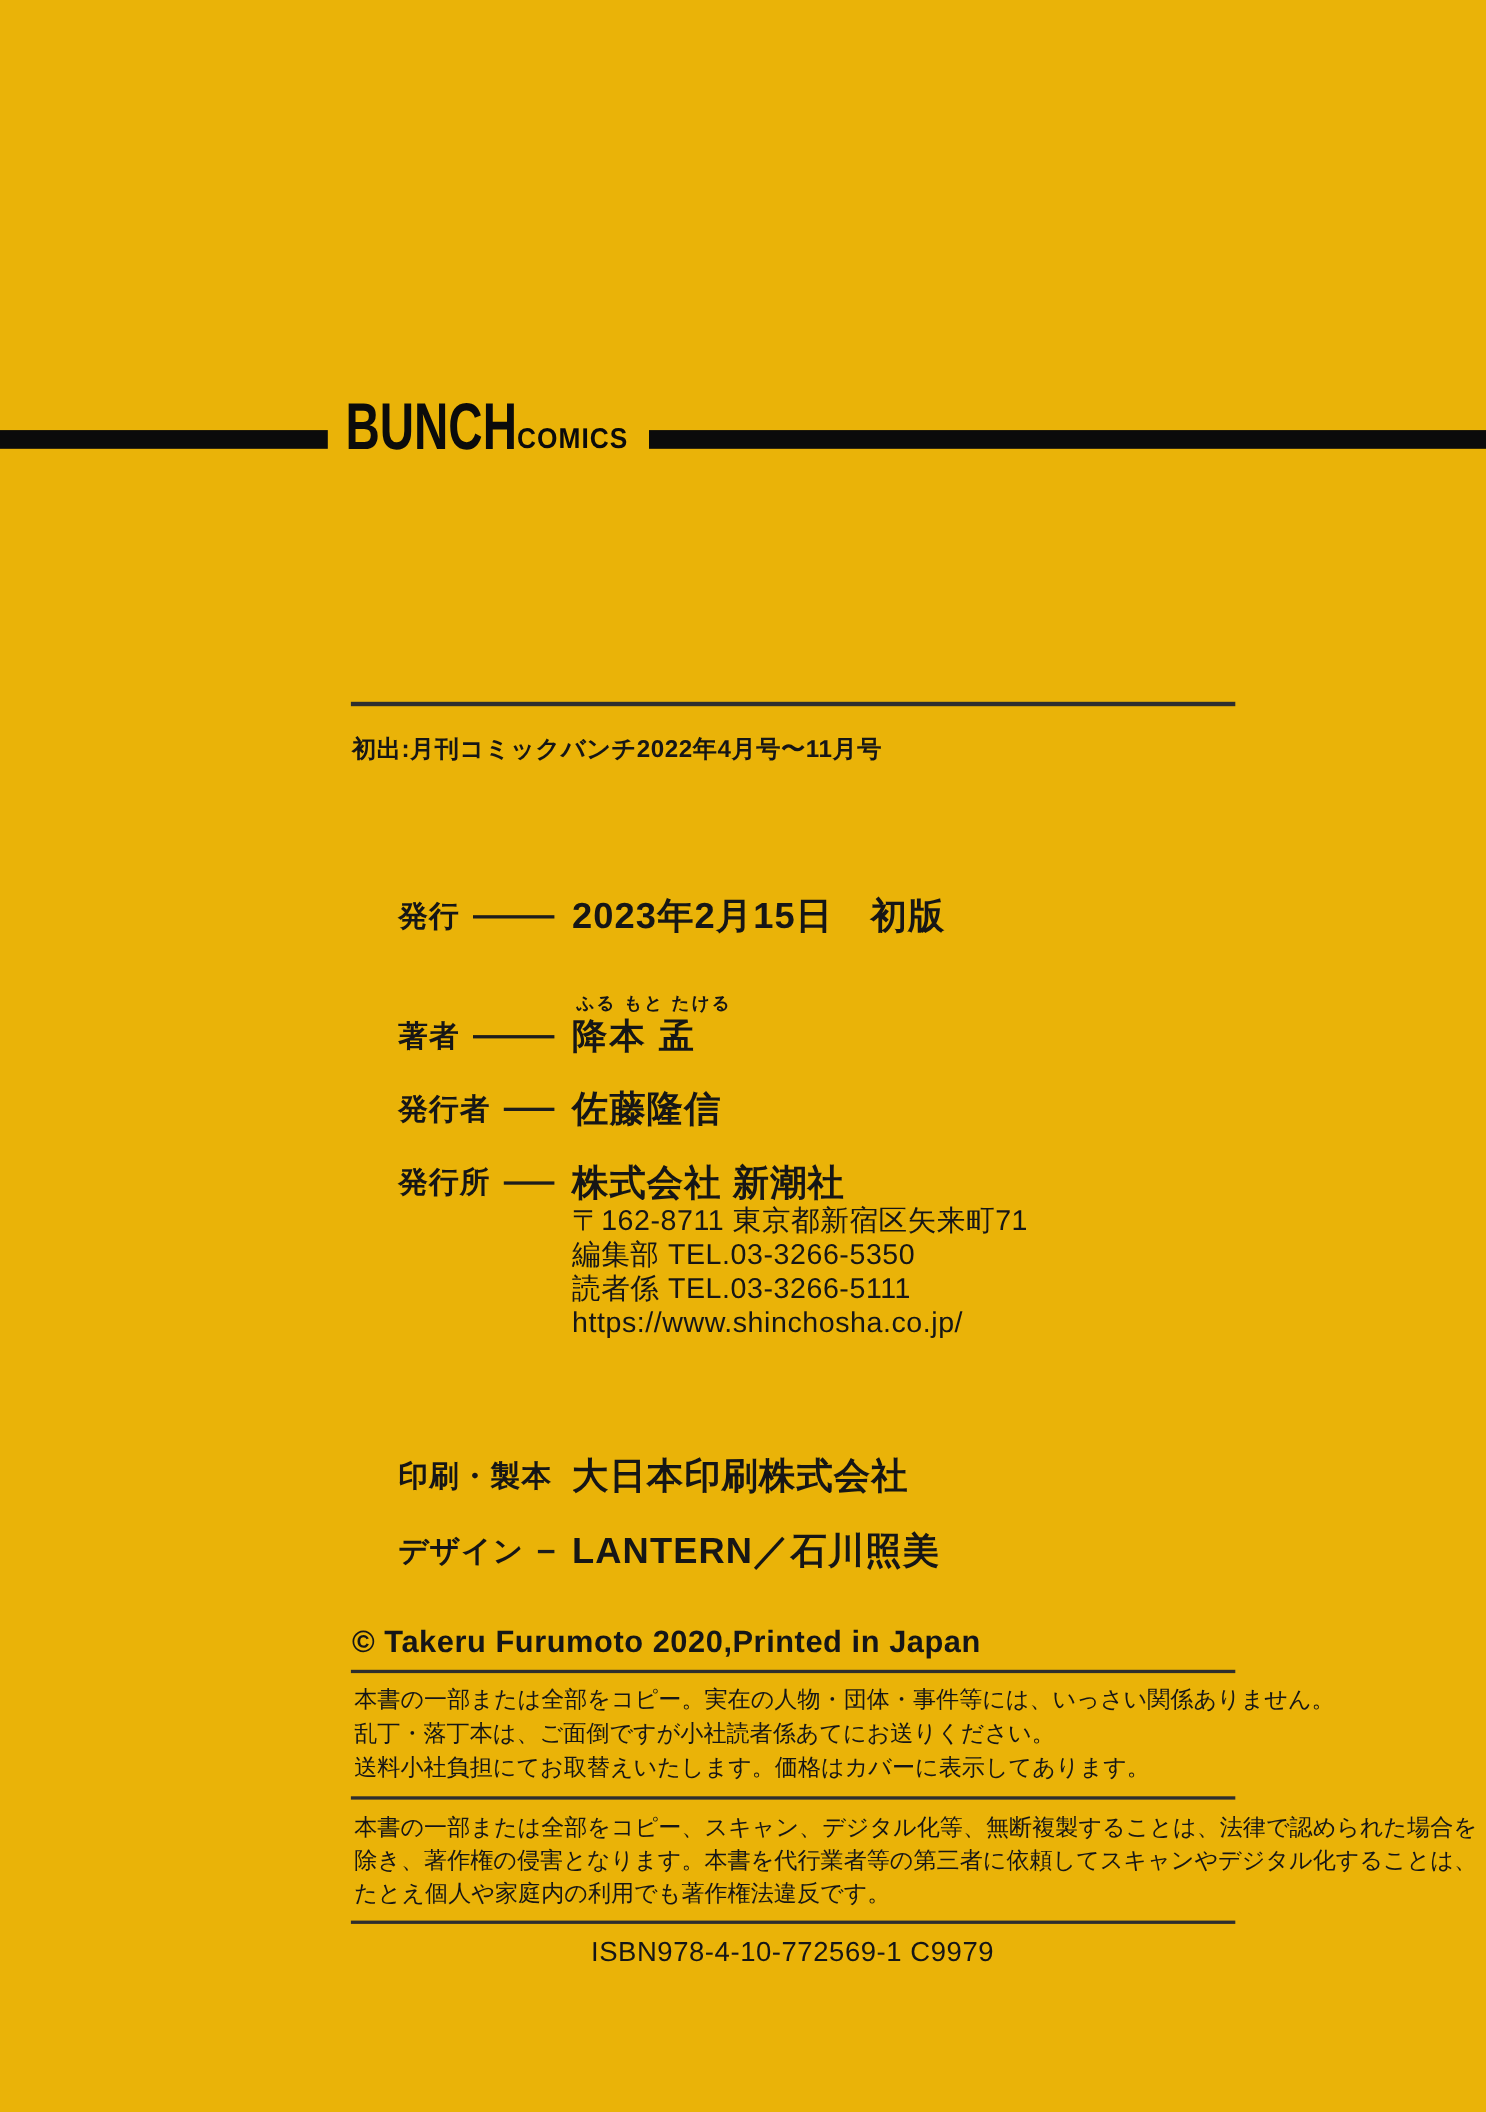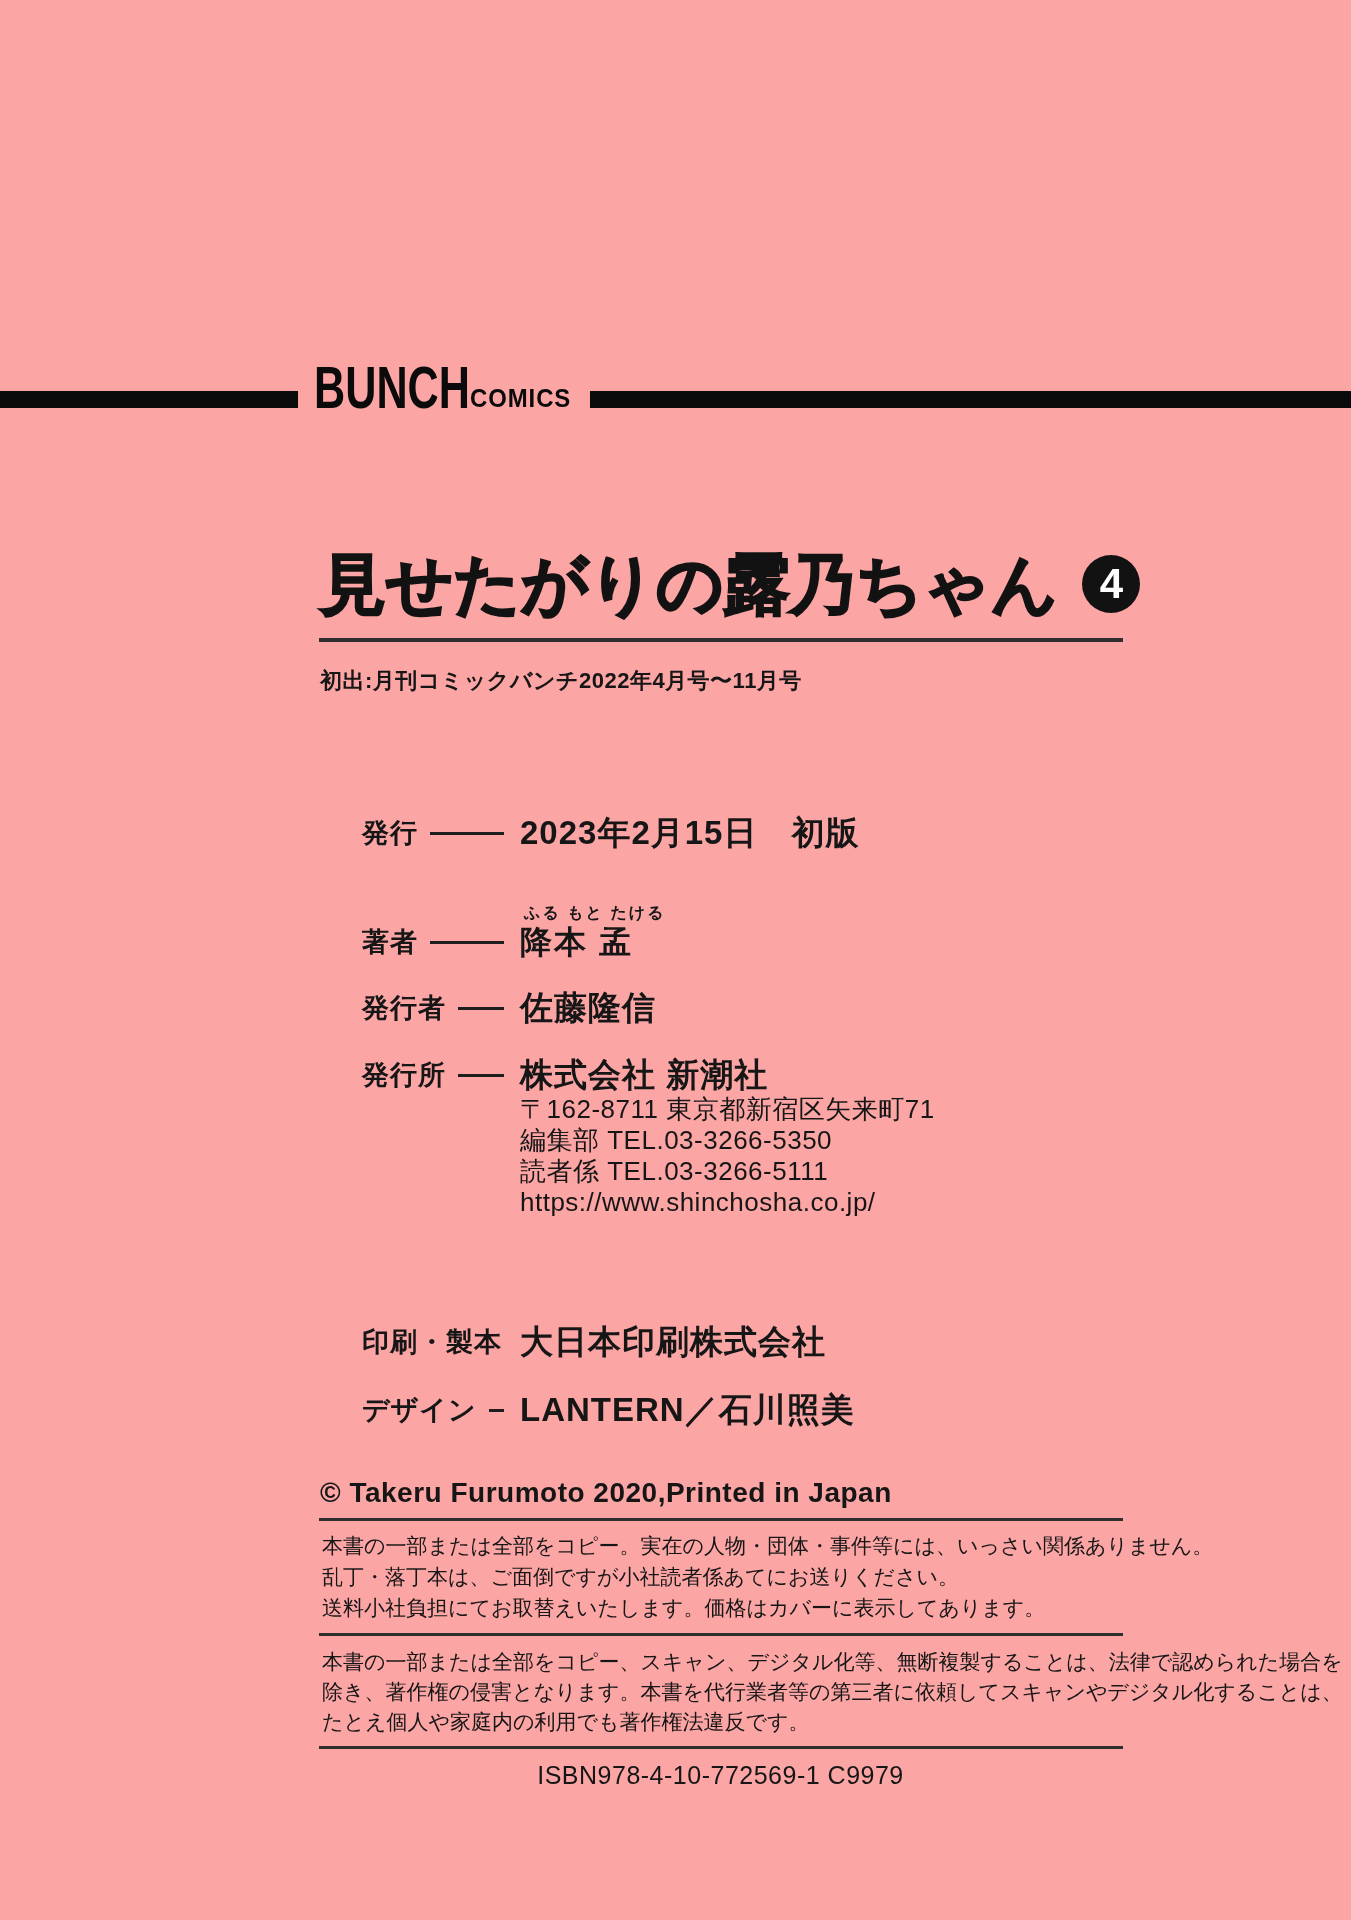"BUNCH" #page { background: #fca5a5 -> #eab308 }
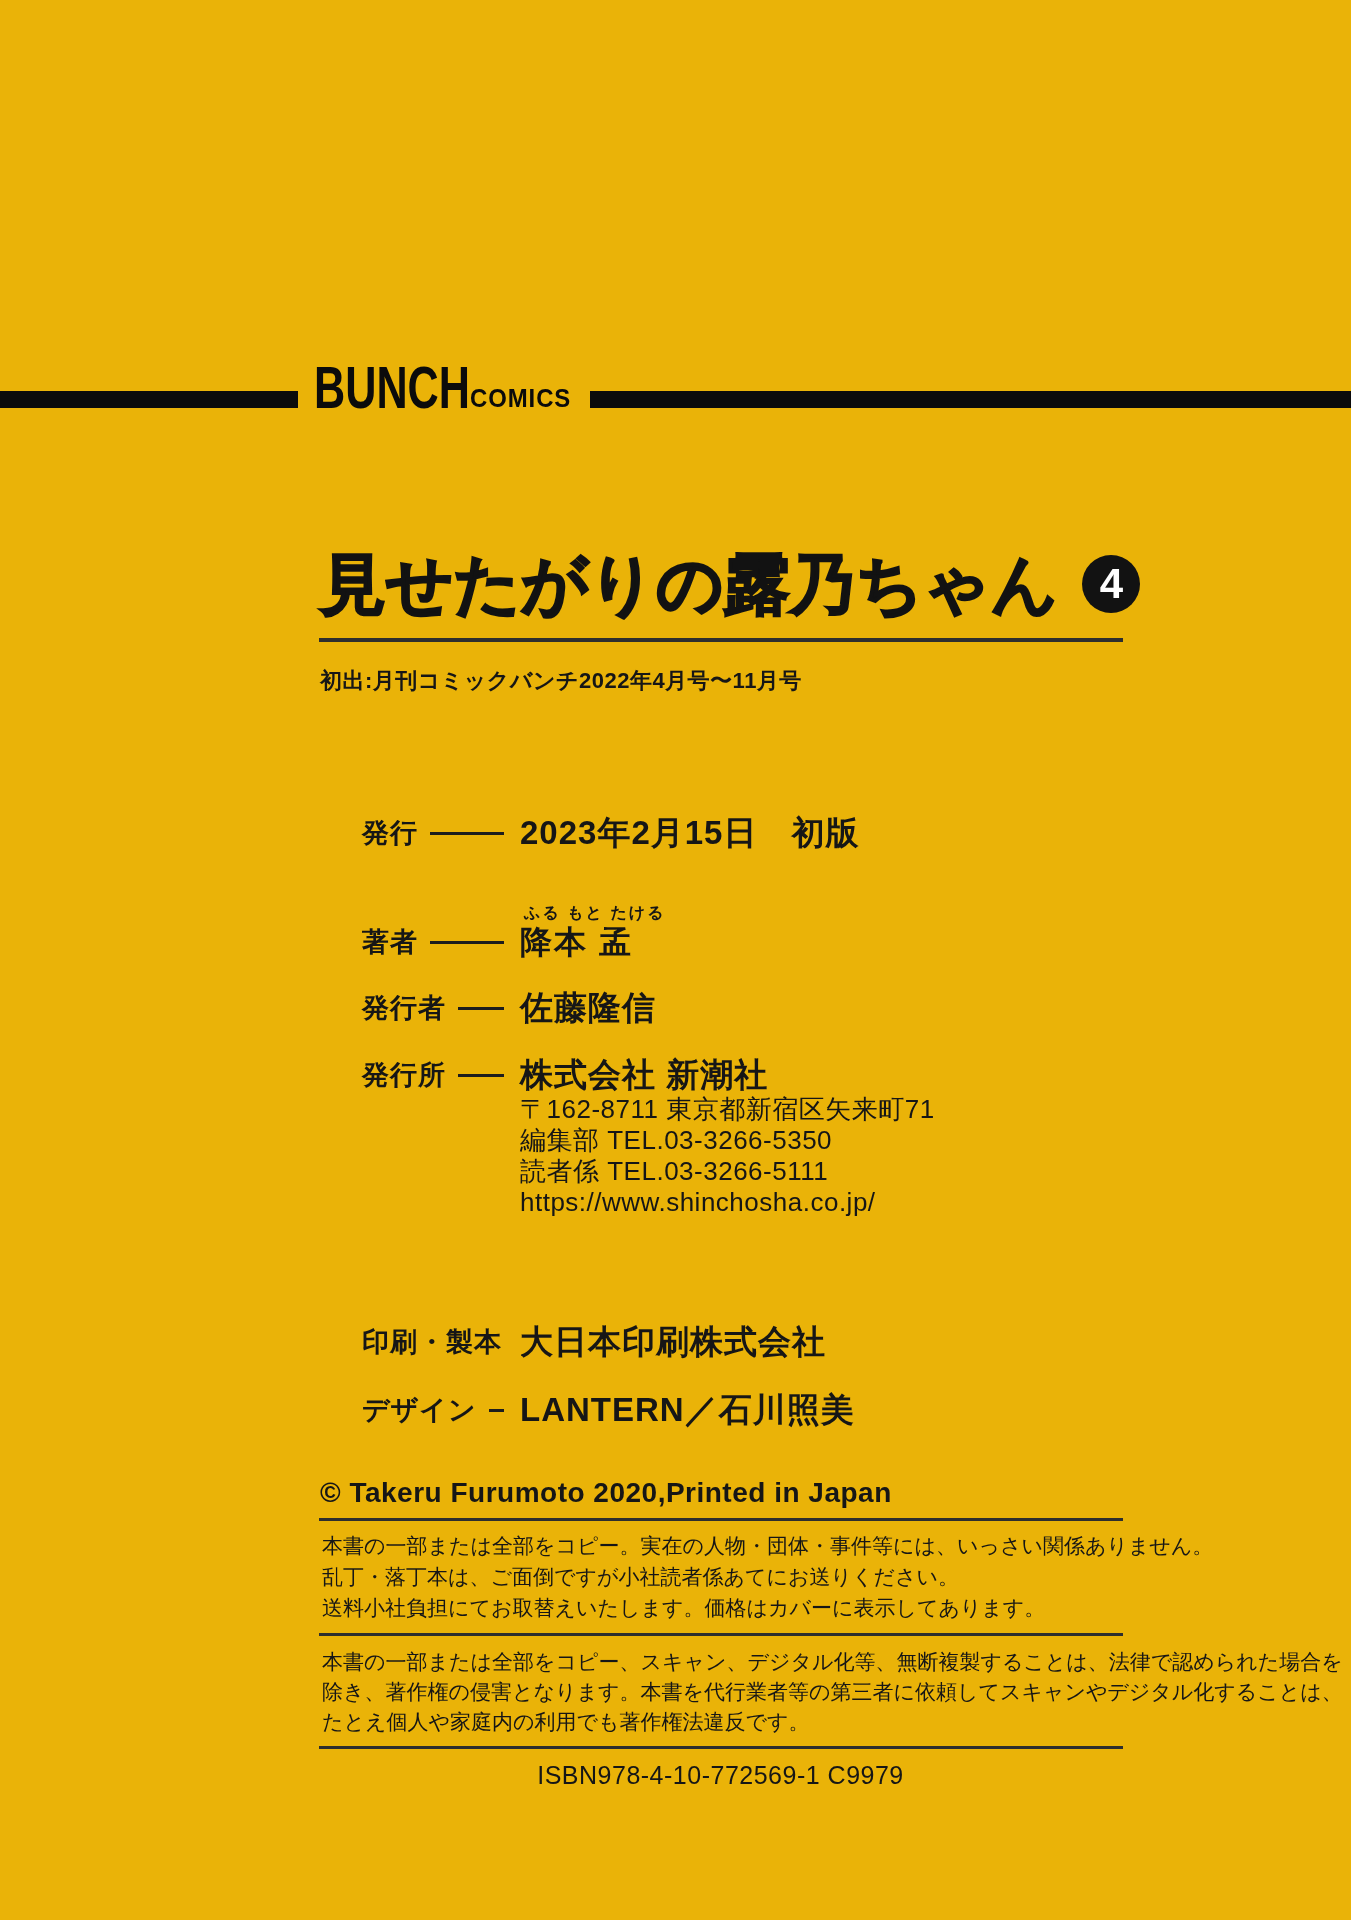"見せたがりの露乃ちゃん" div.abs { html: <div> <span>見せたがりの露乃ちゃん</span> <span>4</span> </div> -> none }
